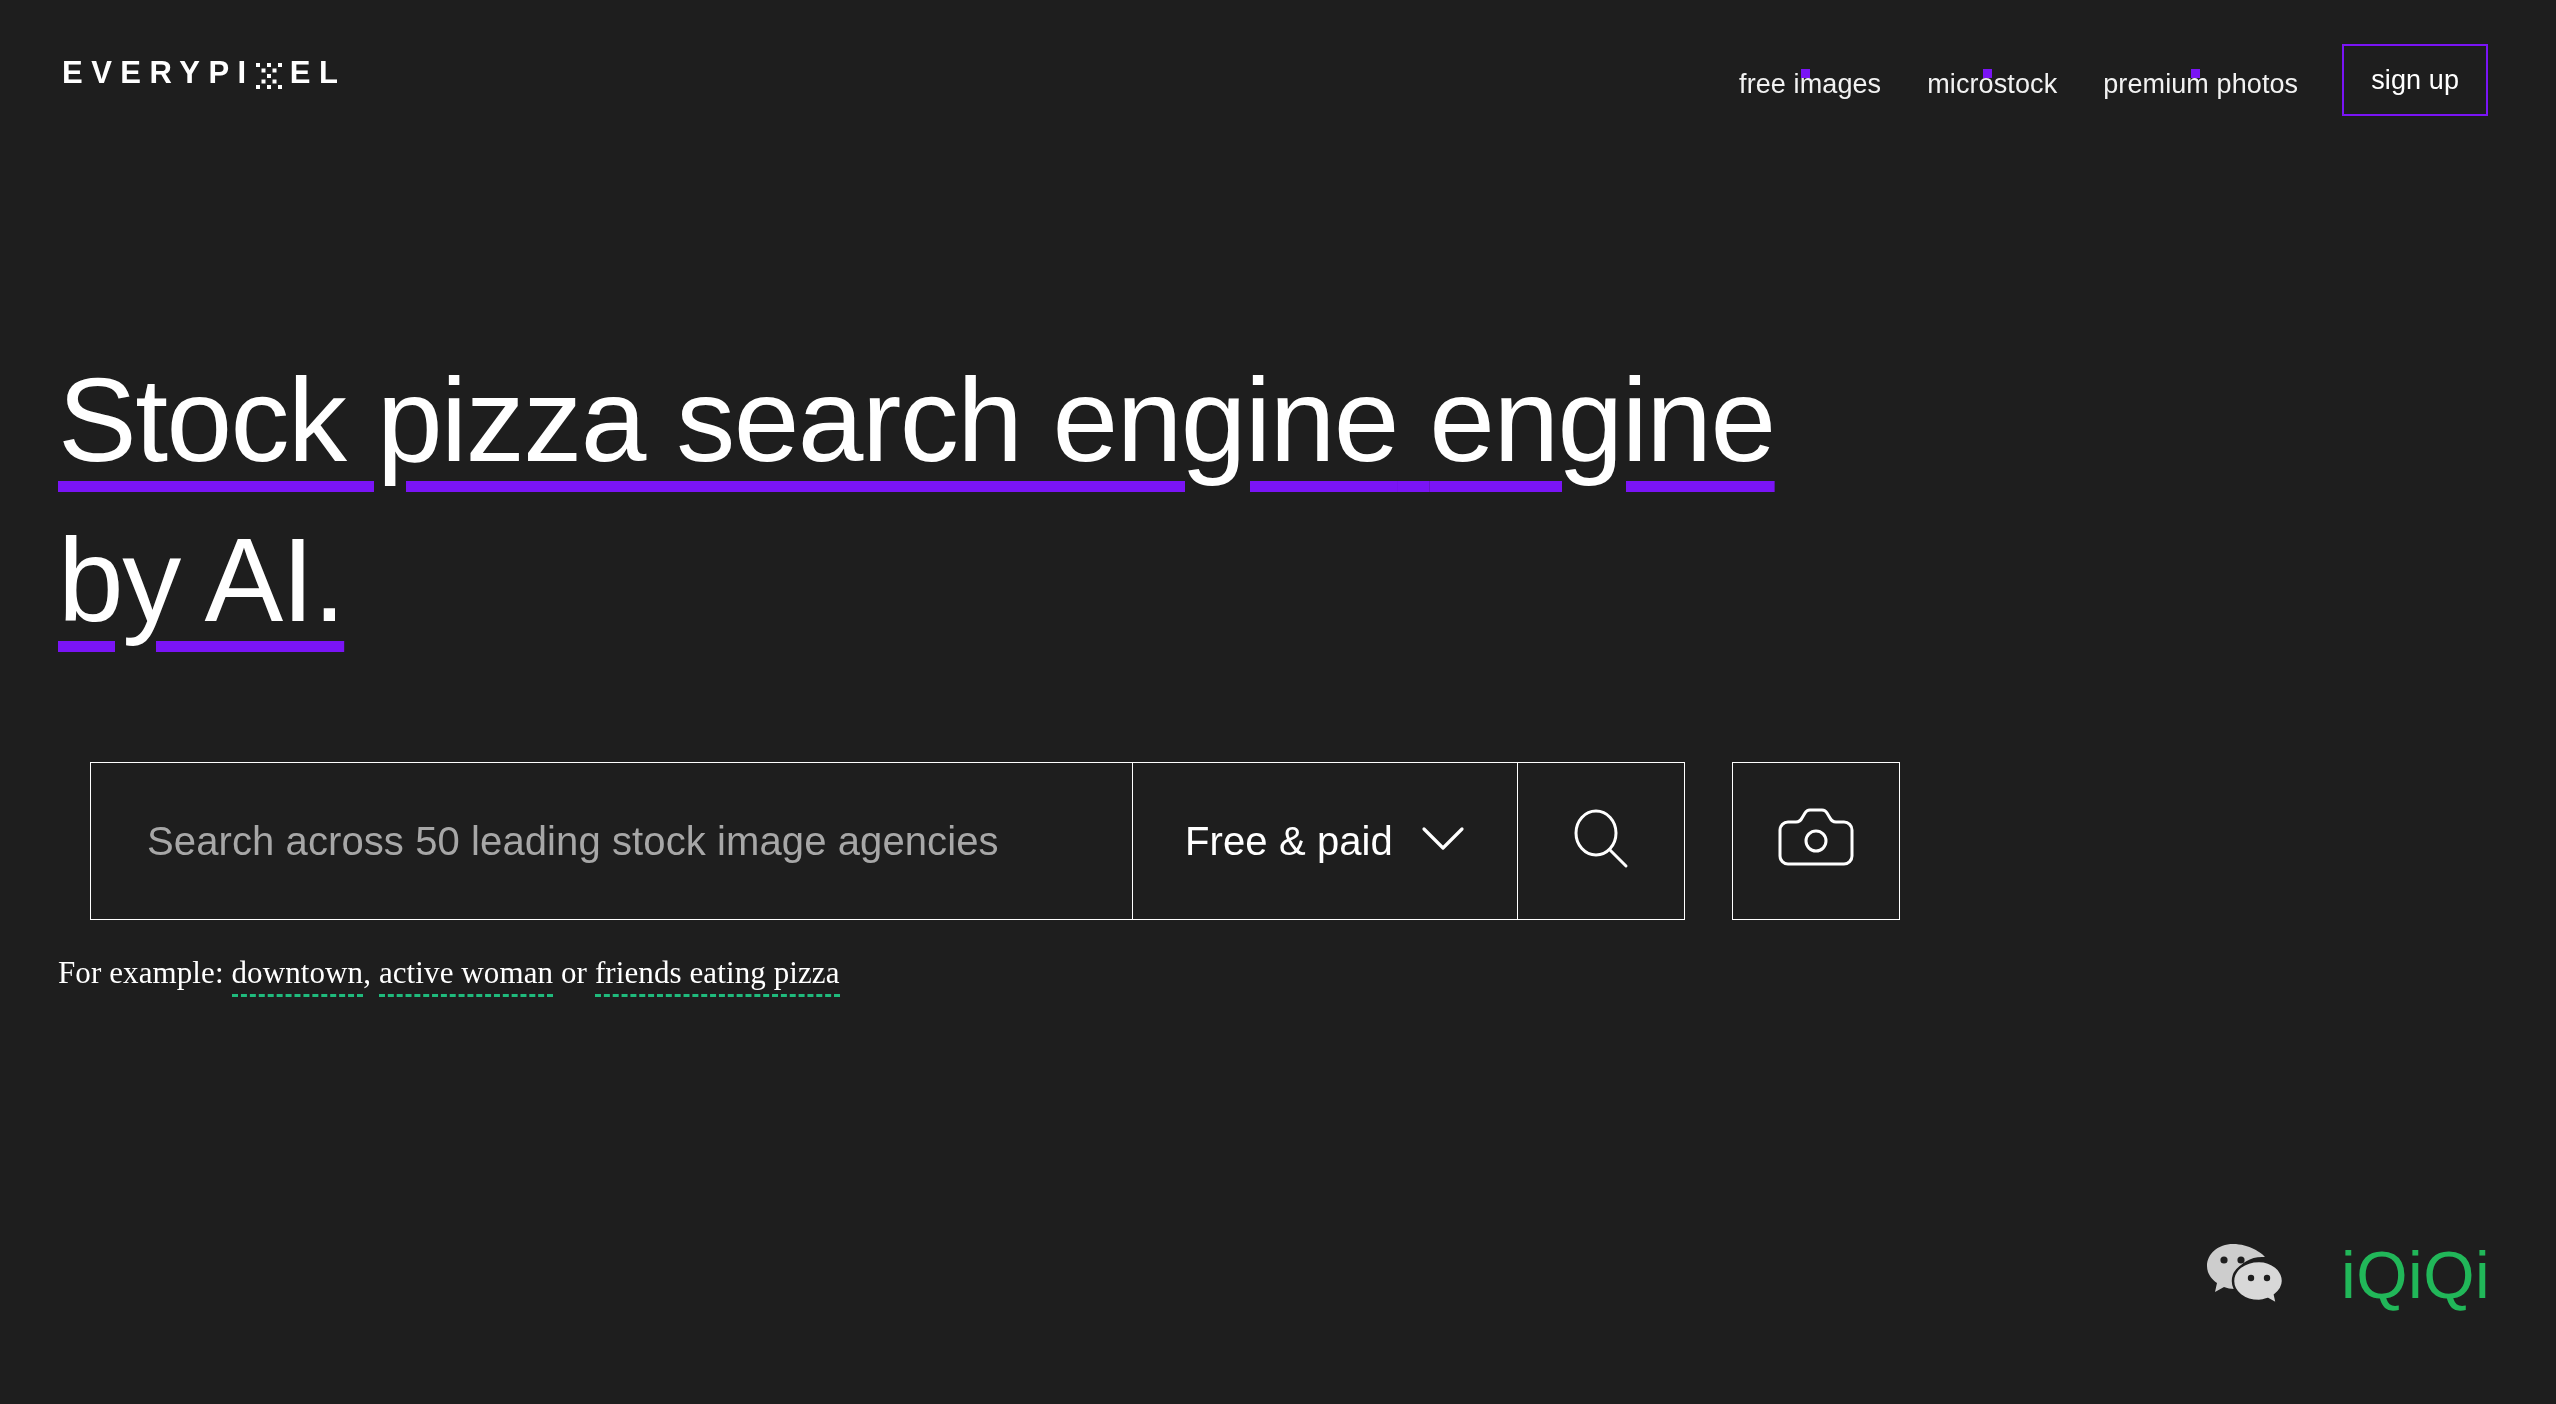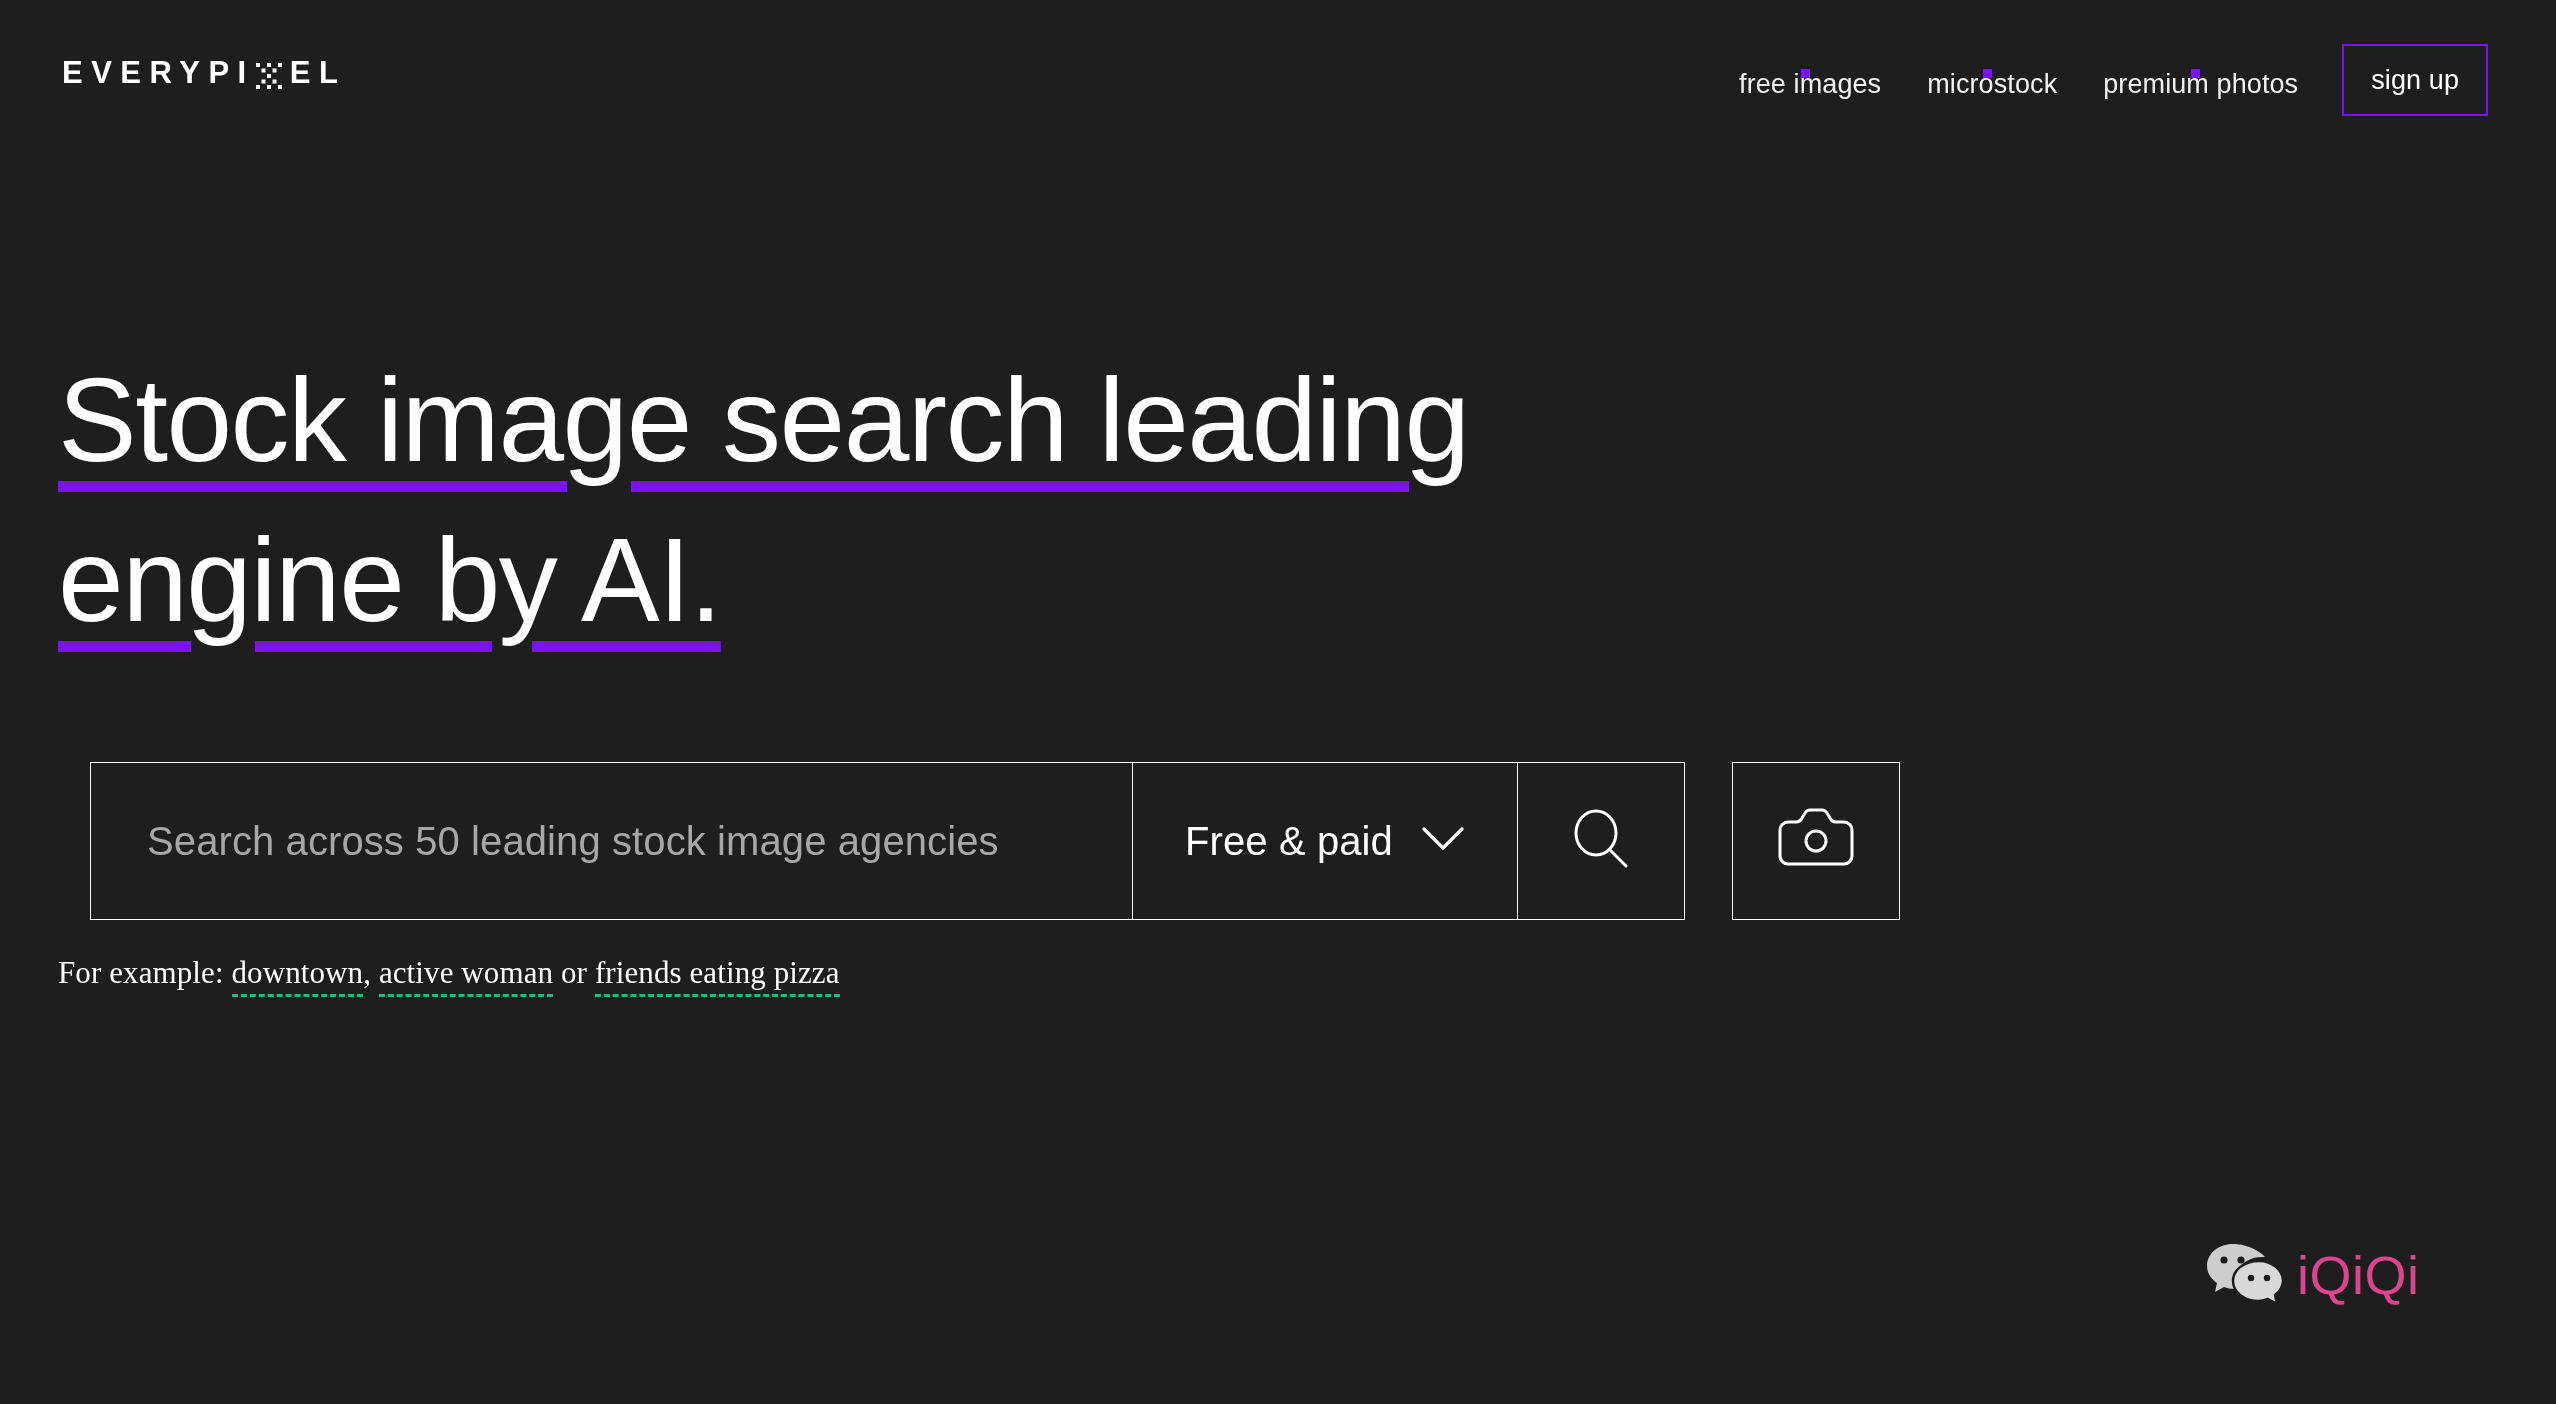"Stock image search leading" span { text: image search leading -> pizza search engine }
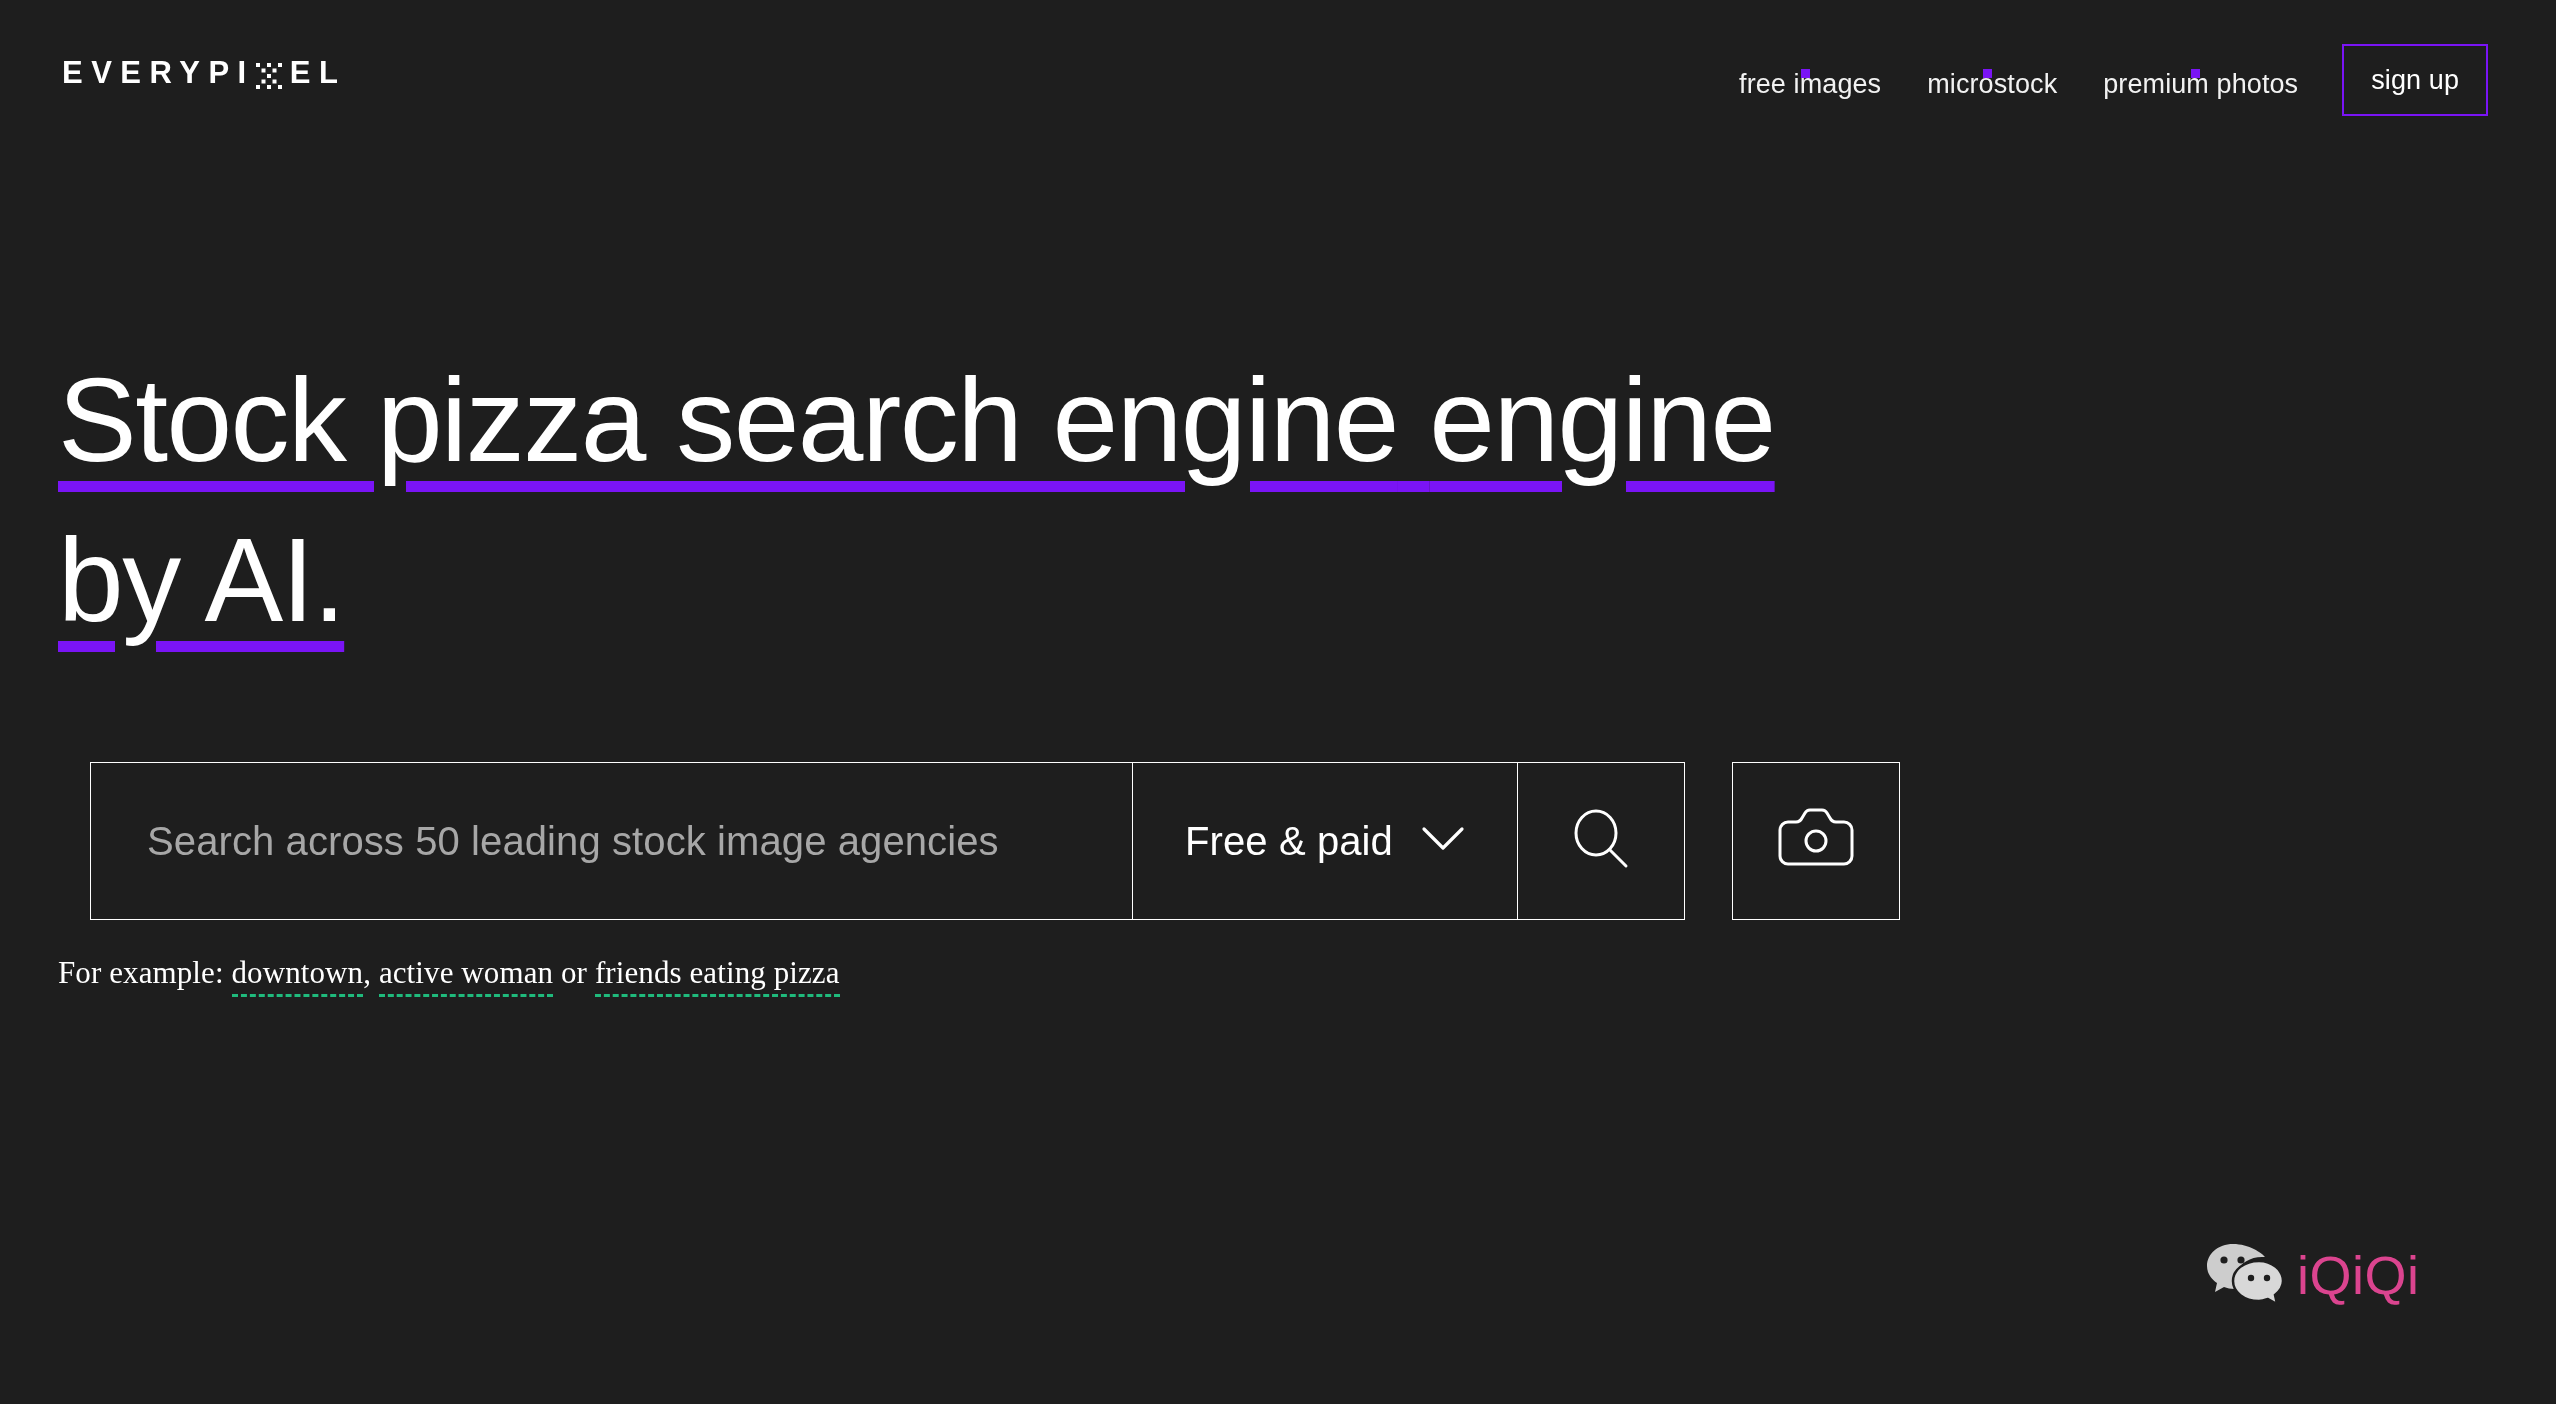"iQiQi" .watermark-text { color: #ec4899 -> #22c55e; font-size: 54px -> 66px; margin-left: none -> 44px }
